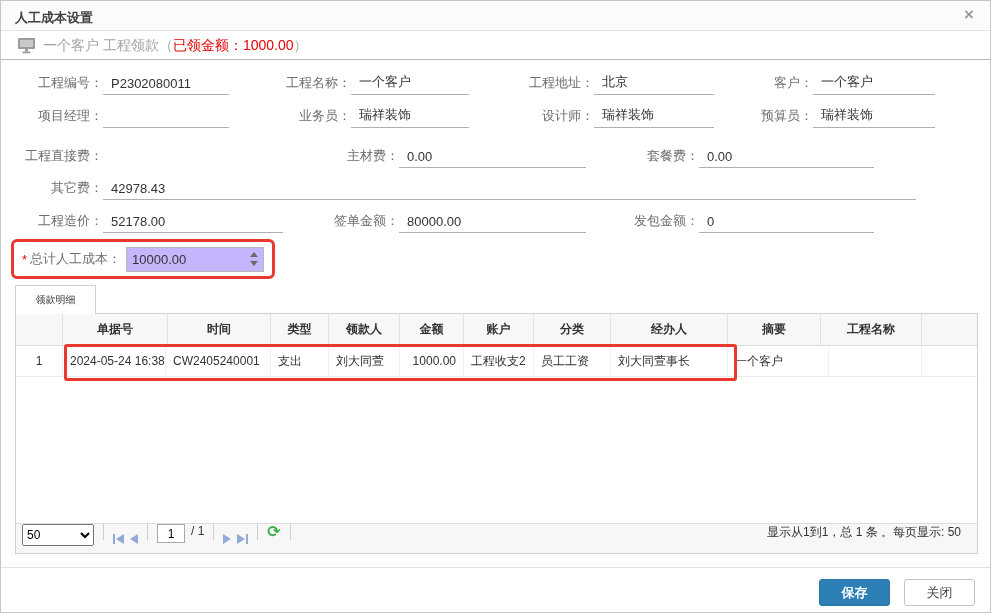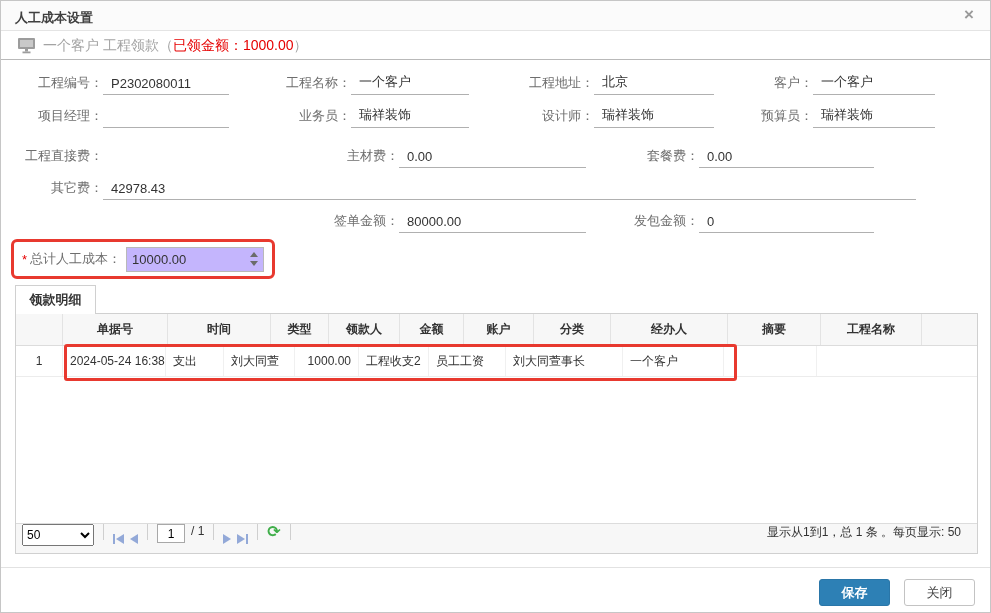"工程造价：" div.field { html: none -> <div> <span>工程造价：</span> <span>52178.00</span> </div> }
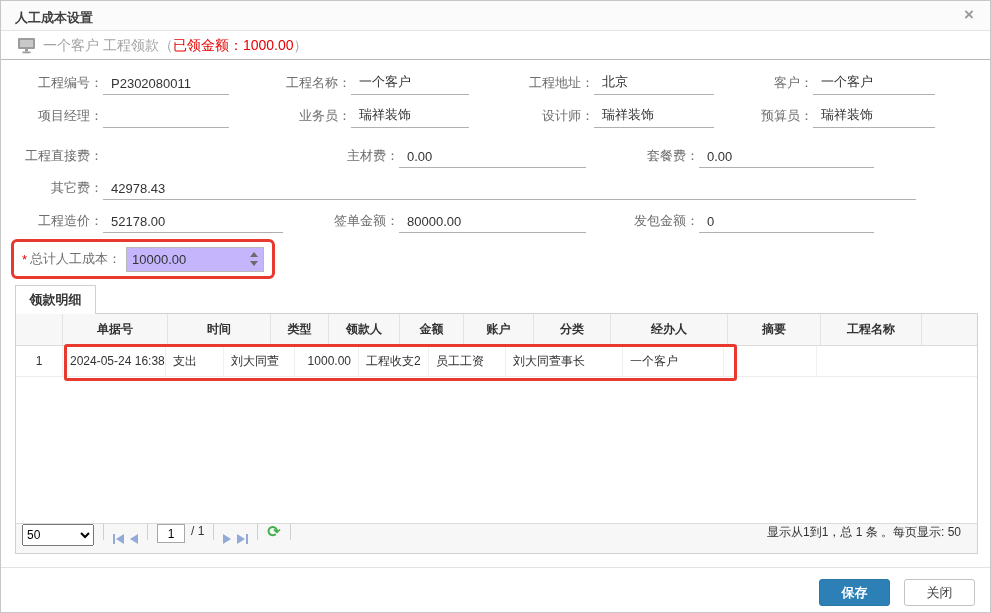"领款明细" .tab { font-size: 13px -> 10px; font-weight: bold -> normal }
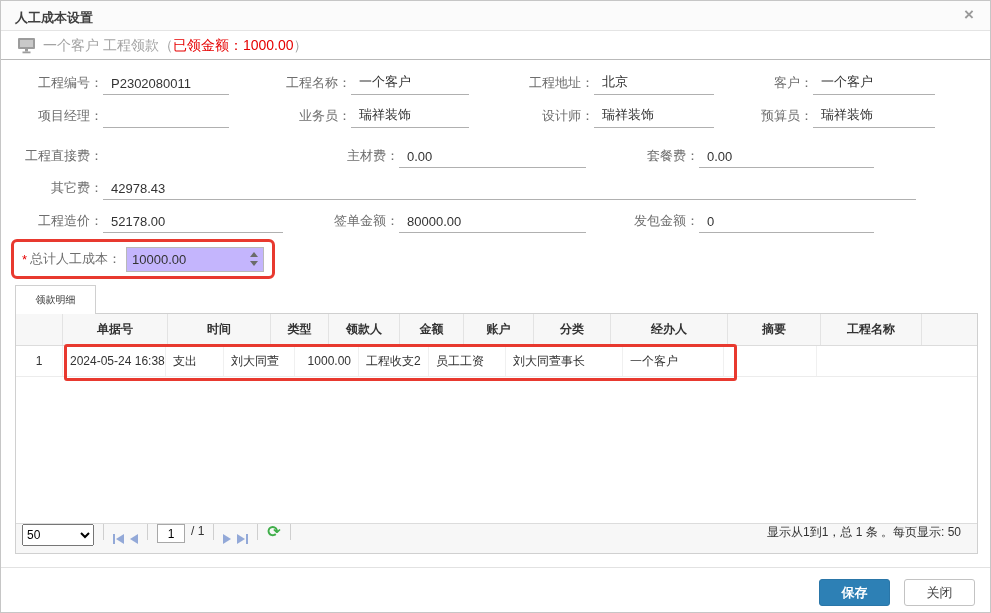"CW2405240001" div.td { html: none -> <div>CW2405240001</div> }
